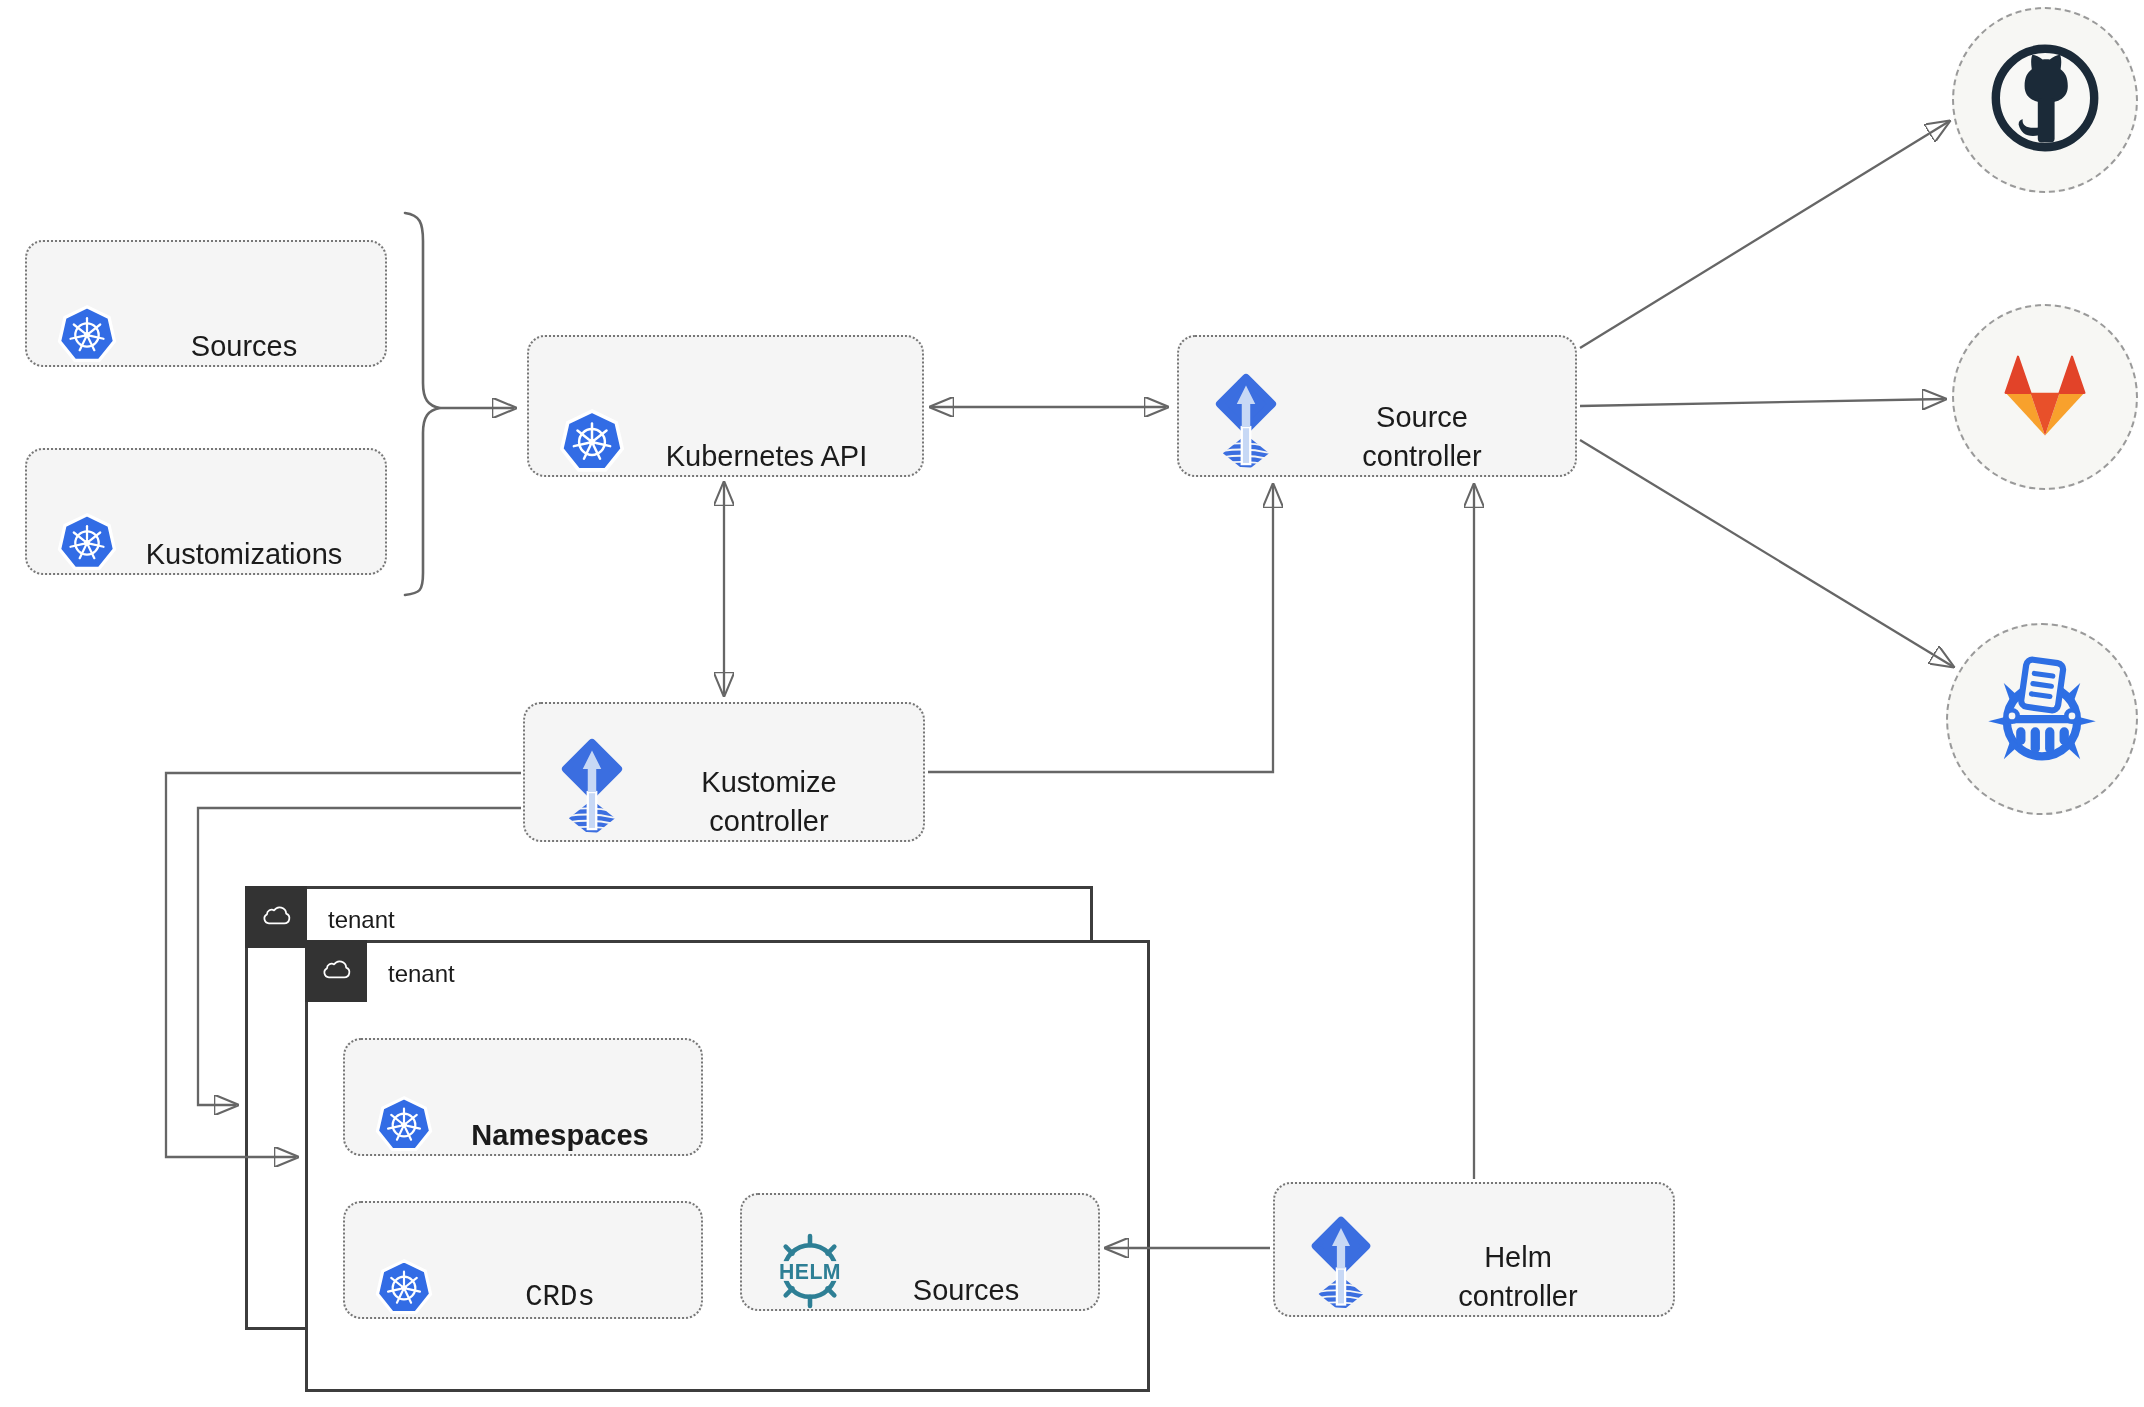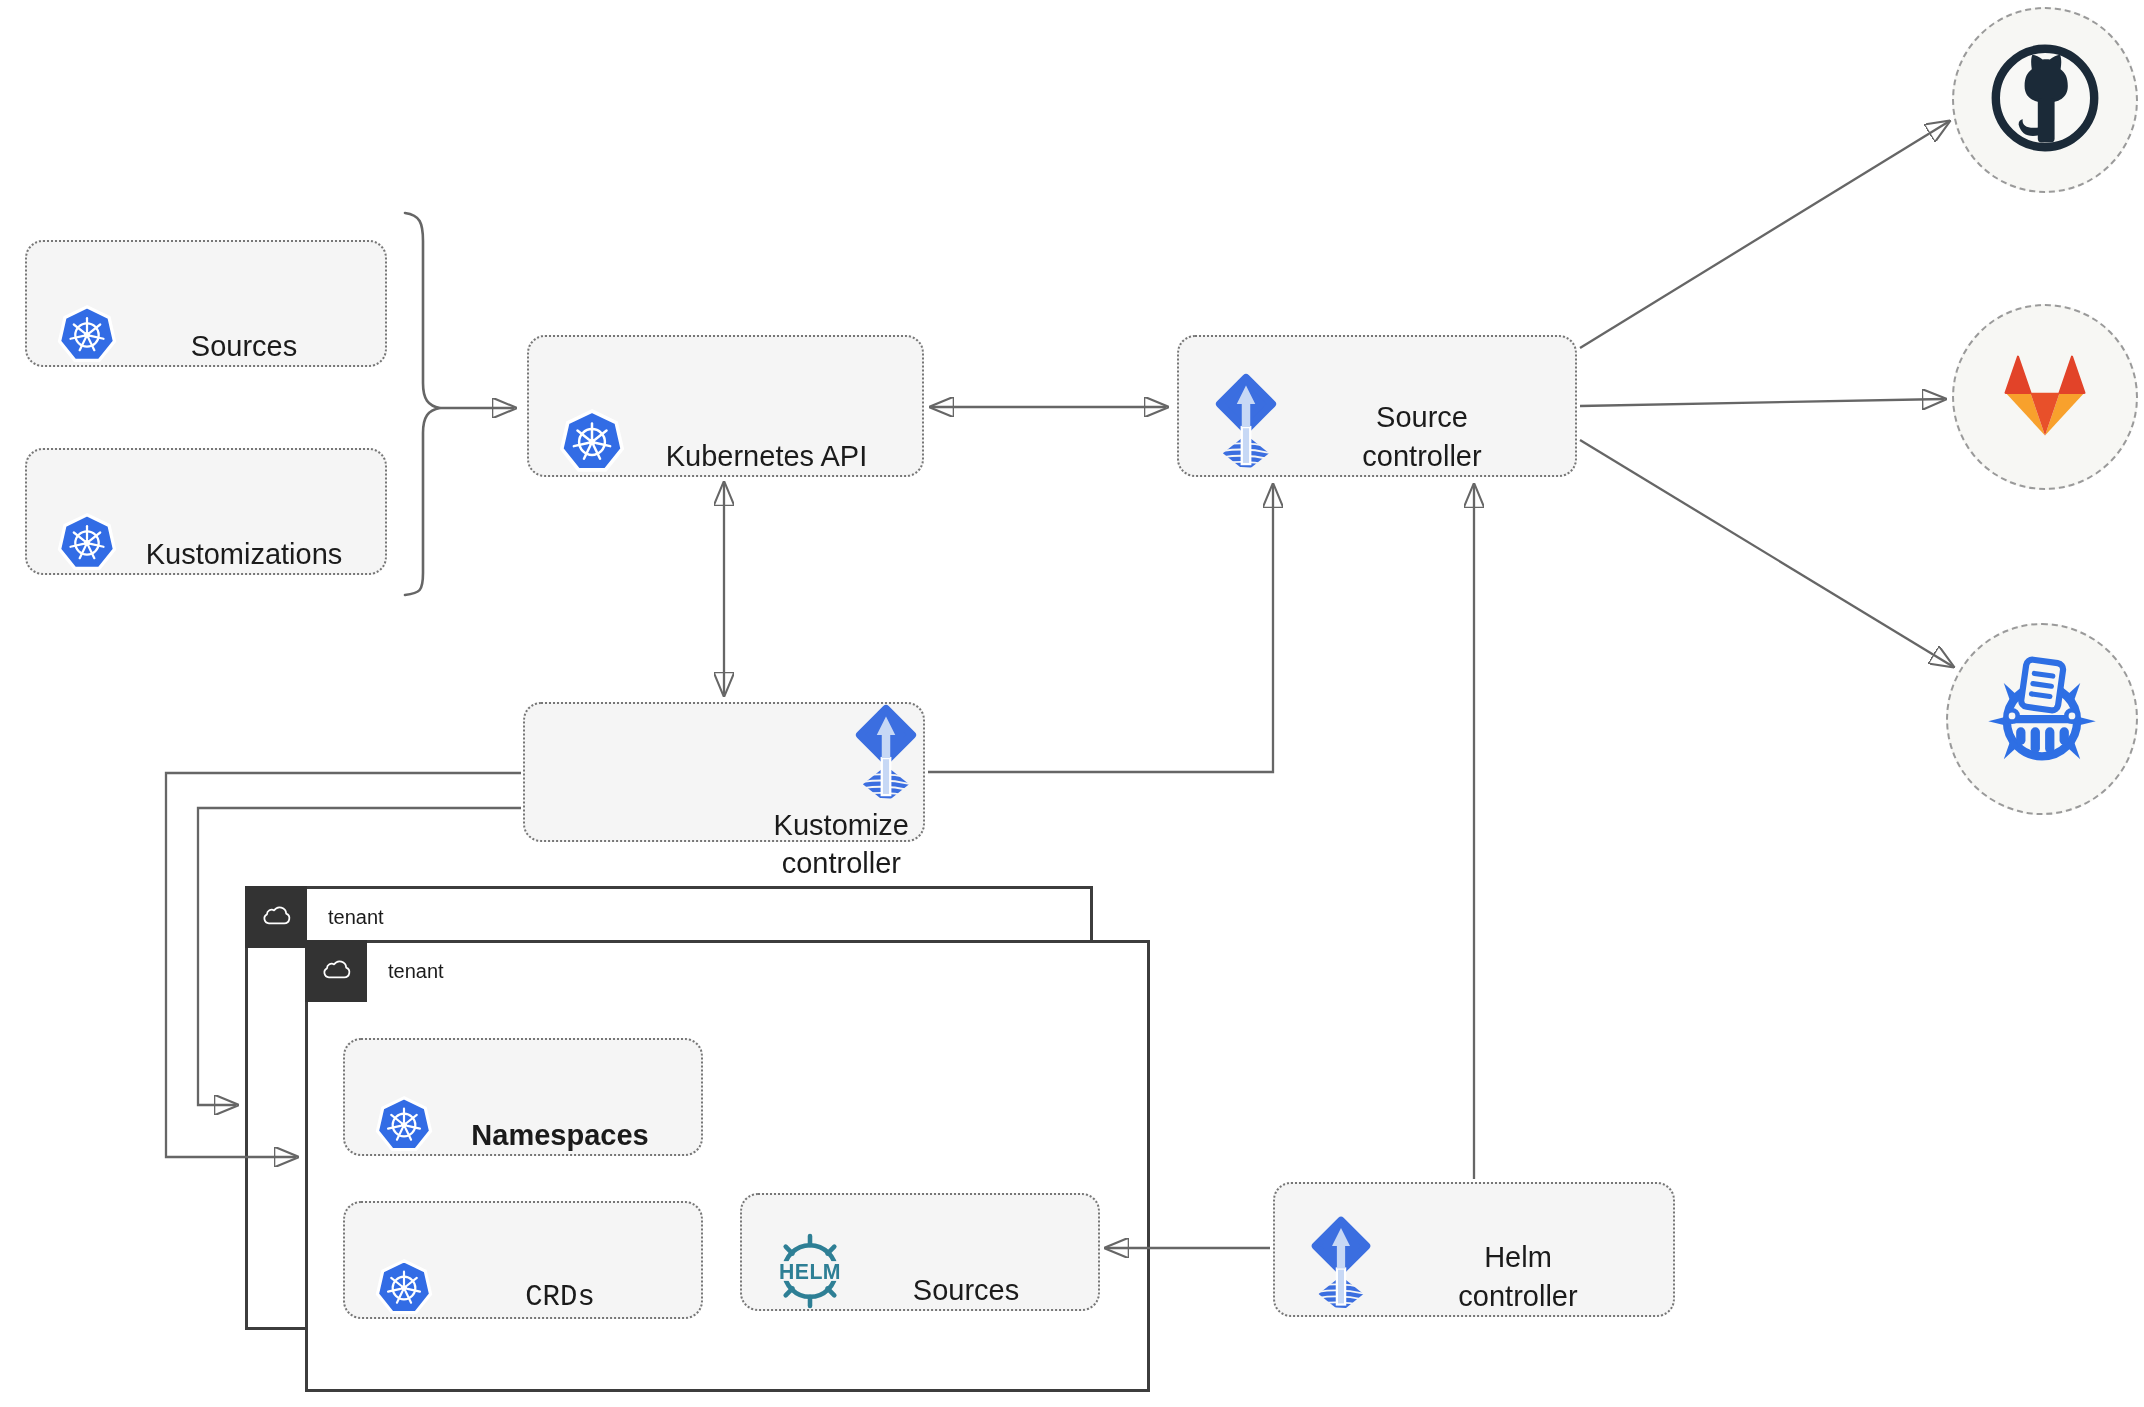"Kustomize" div.node { flex-direction: column -> none }
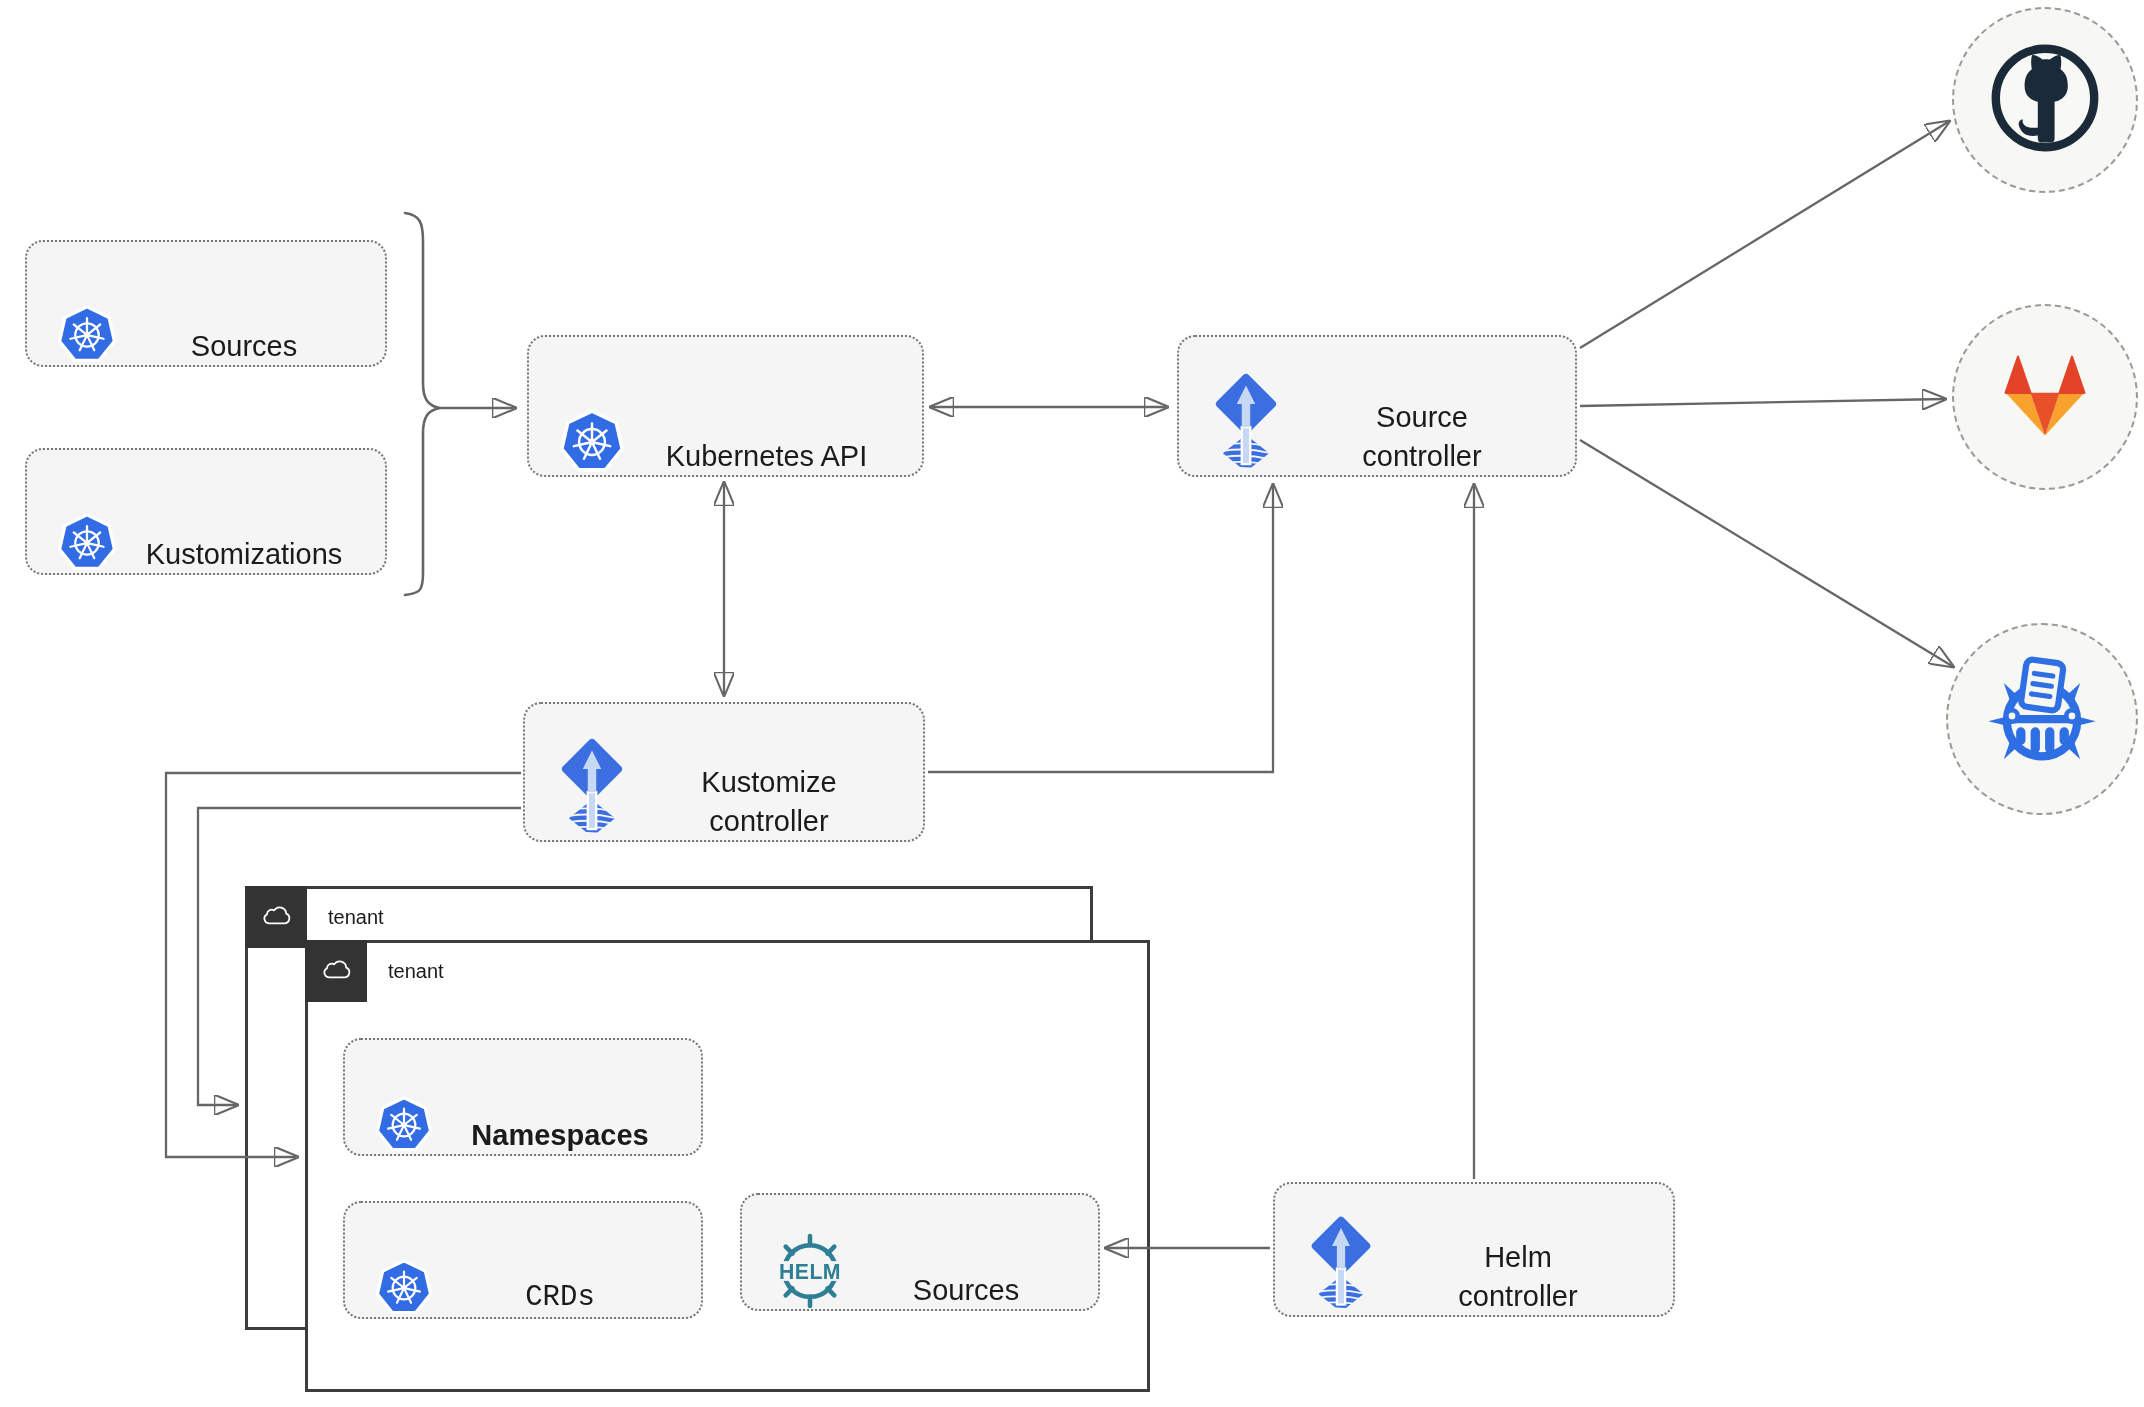"tenant" .tenant .tlabel { font-size: 20px -> 24px }
